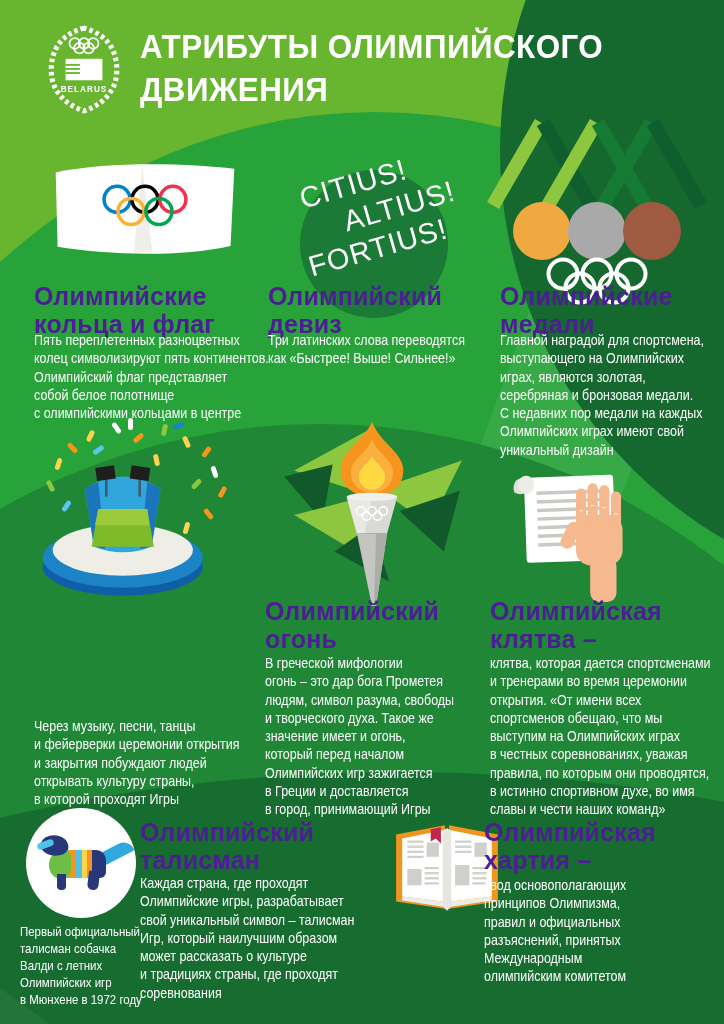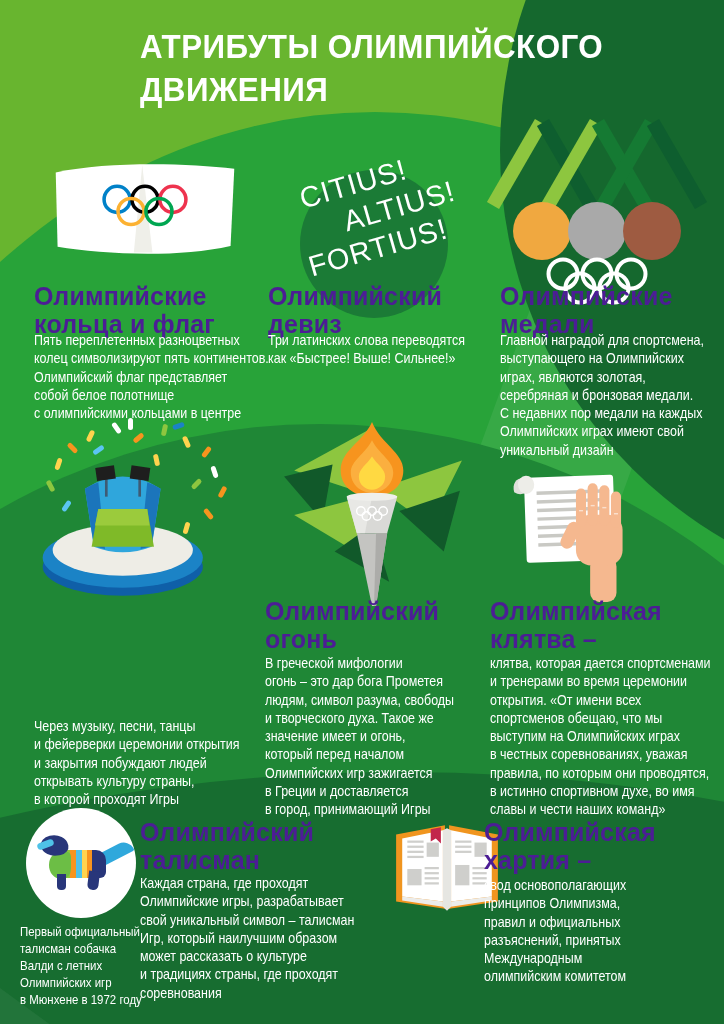"BELARUS" div { html: none -> <div> <svg> <path></path> <g> <circle></circle> <circle></circle> <circle></circle> <circle></circle> <circle></circle> </g> <rect></rect> <rect></rect> <rect></rect> <rect></rect> <text>BELARUS</text> </svg> </div> }
